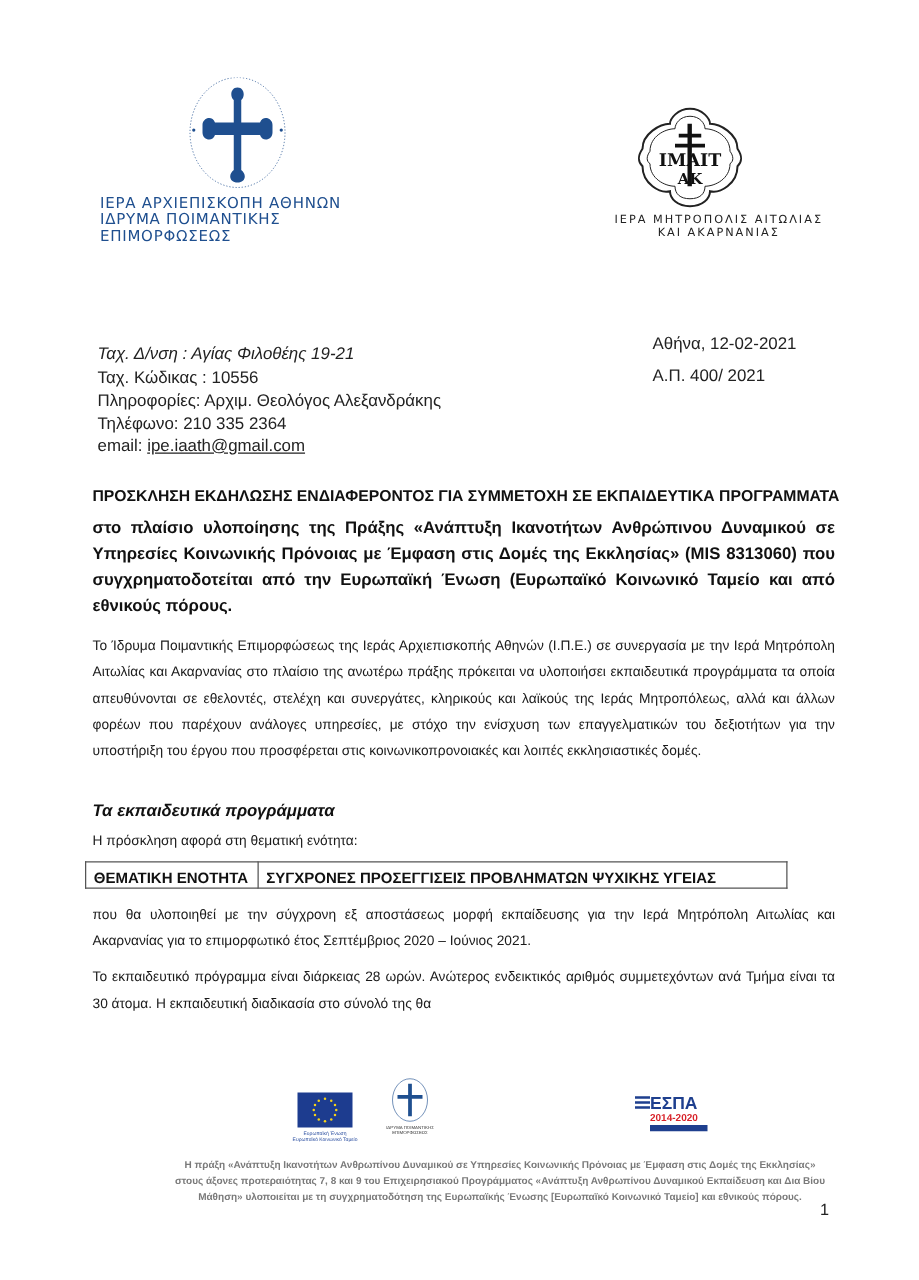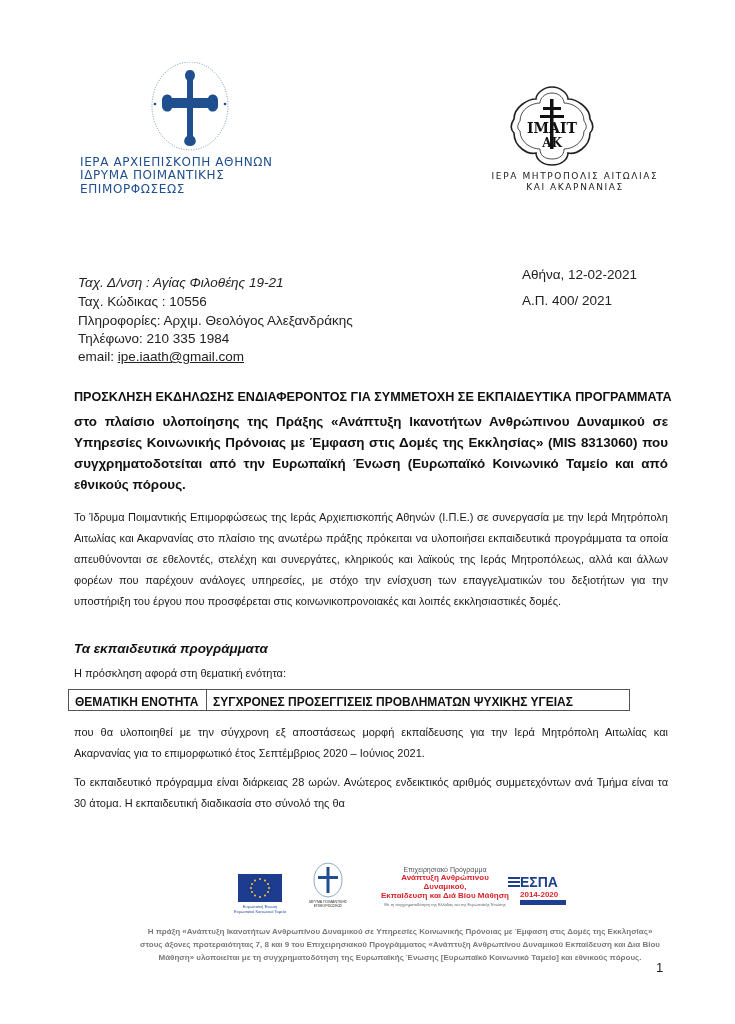"Τηλέφωνο: 210 335 1984" div.abs { text: 1984 -> 2364 }
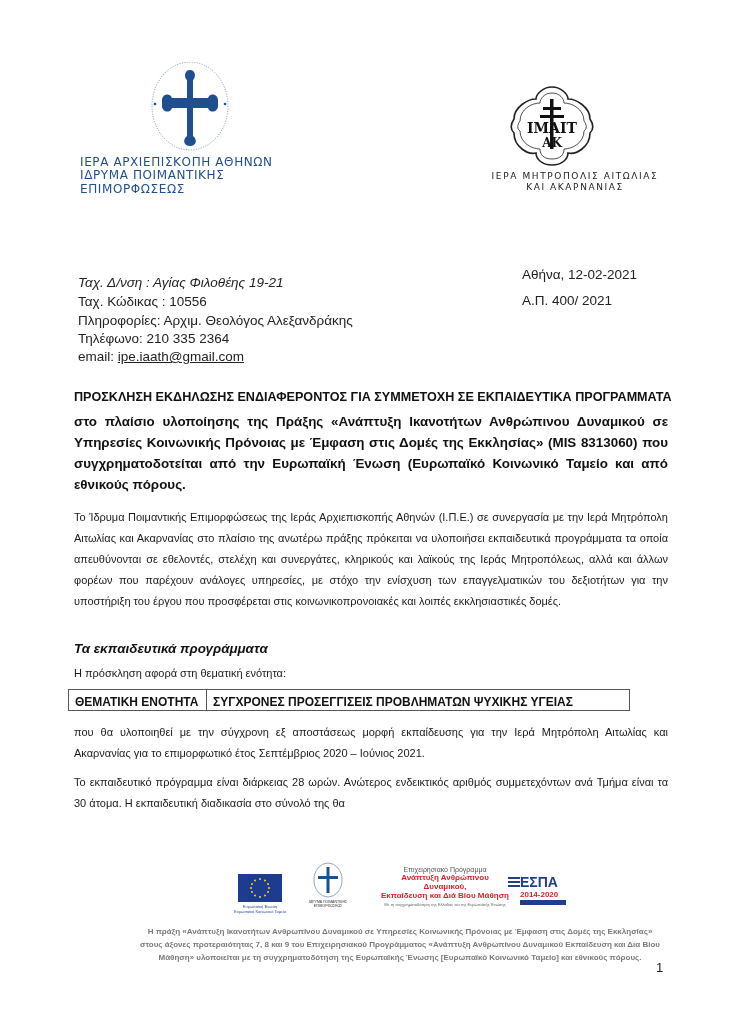"Ανάπτυξη Ανθρώπινου Δυναμικού," div.op { html: <div> <div>Επιχειρησιακό Πρόγραμμα</div> <div>Ανάπτυξη Ανθρώπινου Δυναμικού,</div> <div>Εκπαίδευση και Διά Βίου Μάθηση</div> <div>Με τη συγχρηματοδότηση της Ελλάδας και της Ευρωπαϊκής Ένωσης</div> </div> -> none }
